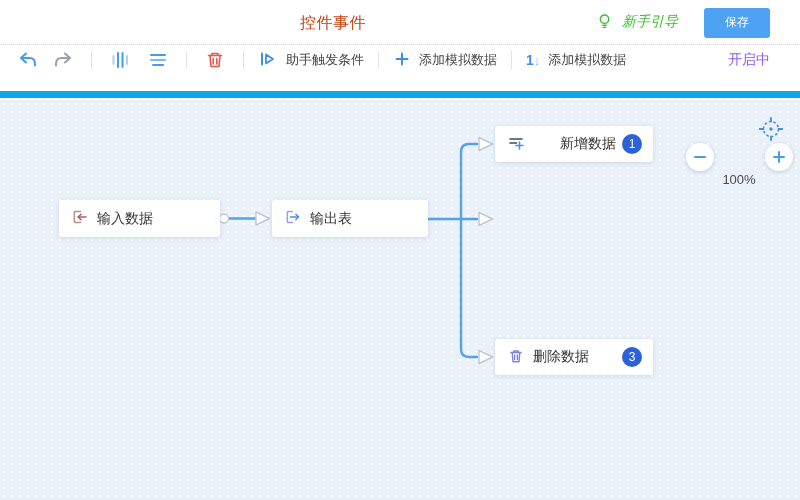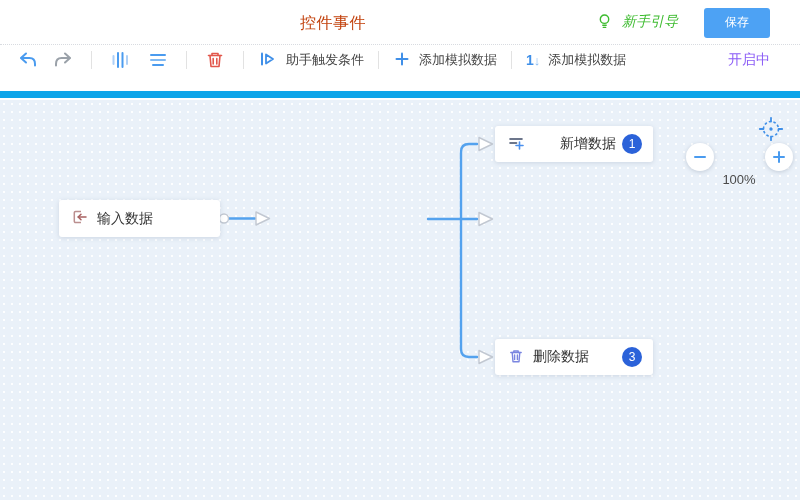"输出表" div.node { html: none -> <div> <span> <svg> <path></path> <g> <path></path> <path></path> </g> </svg> </span> <span>输出表</span> </div> }
